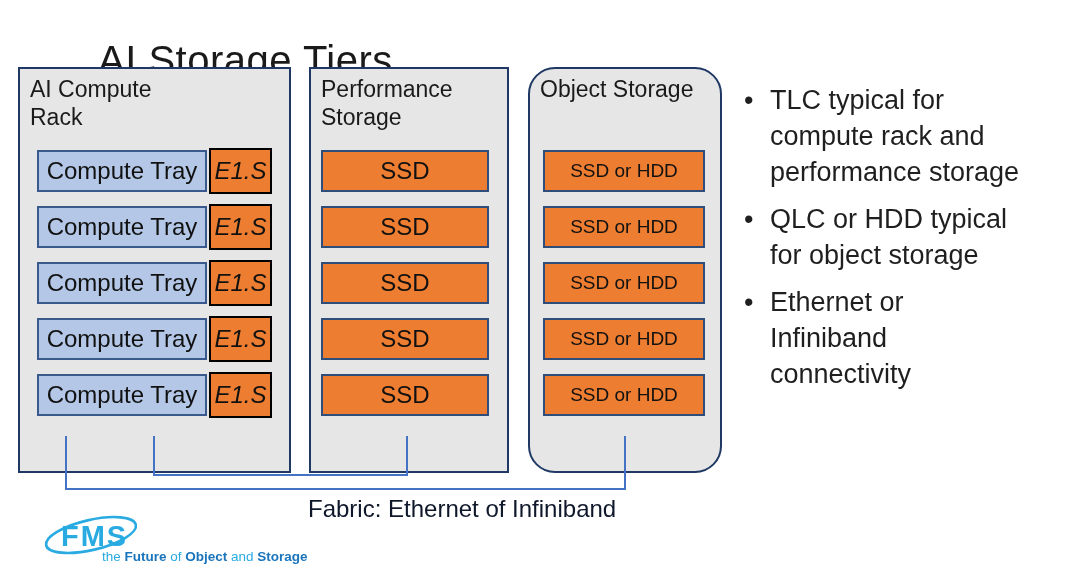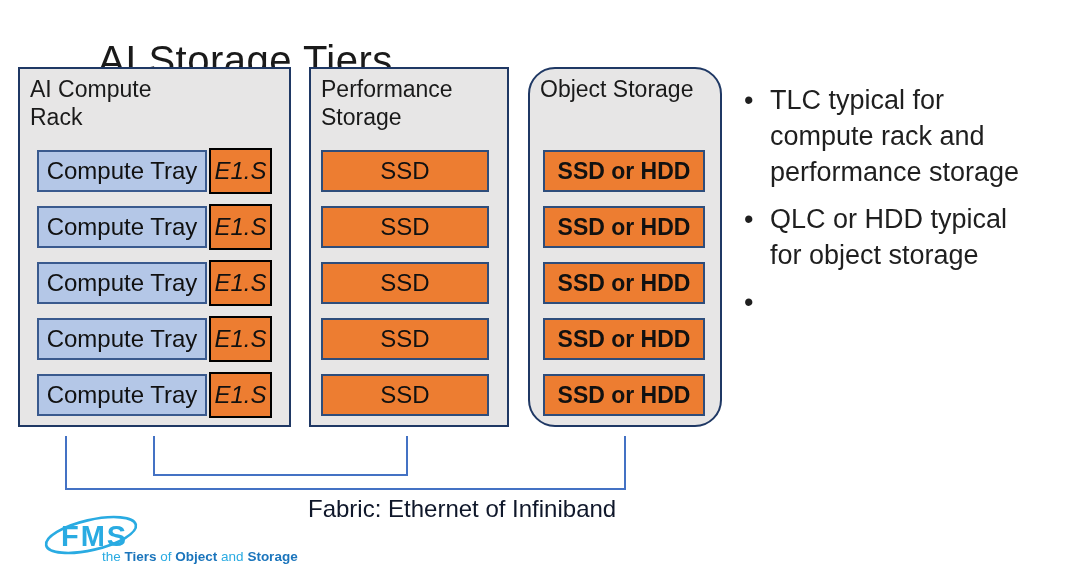"AI Compute Rack" .rack { height: 360px -> 406px }
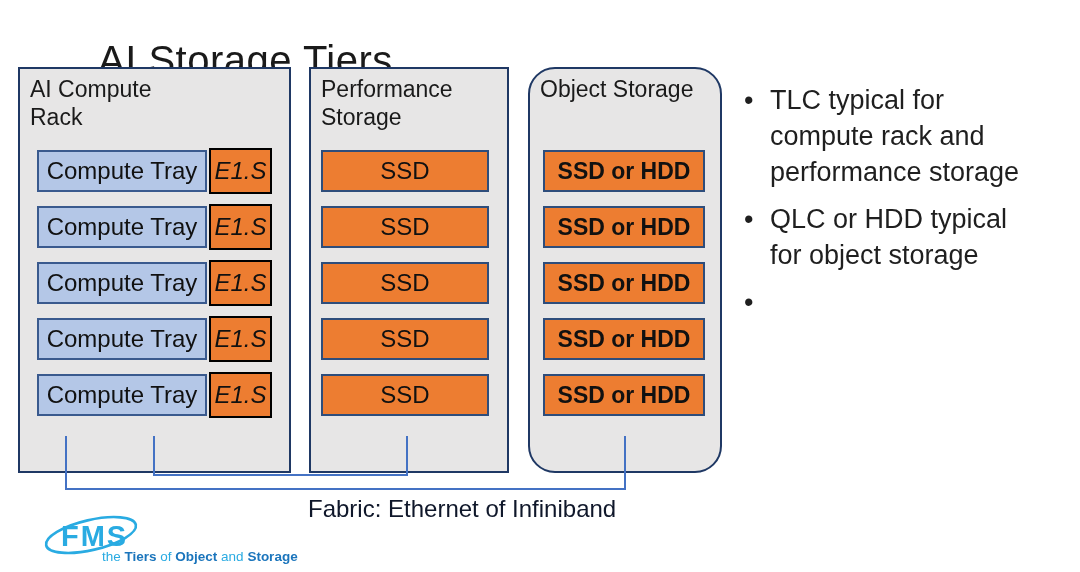"SSD or HDD" .objdrive { font-size: 23px -> 19px; font-weight: bold -> none }
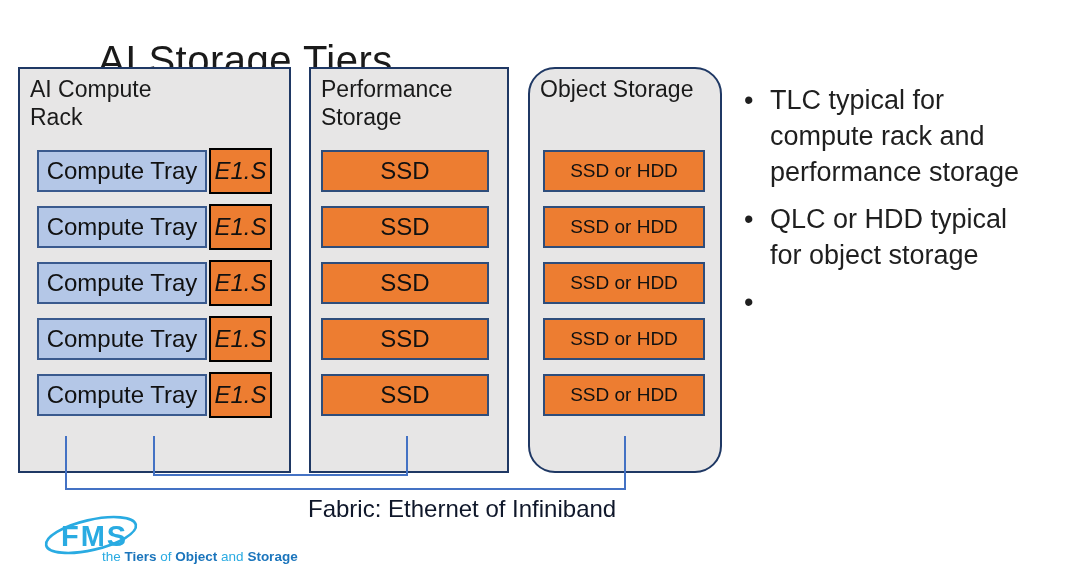"Ethernet or Infiniband connectivity" span.btext { html: none -> <span>Ethernet or Infiniband connectivity</span> }
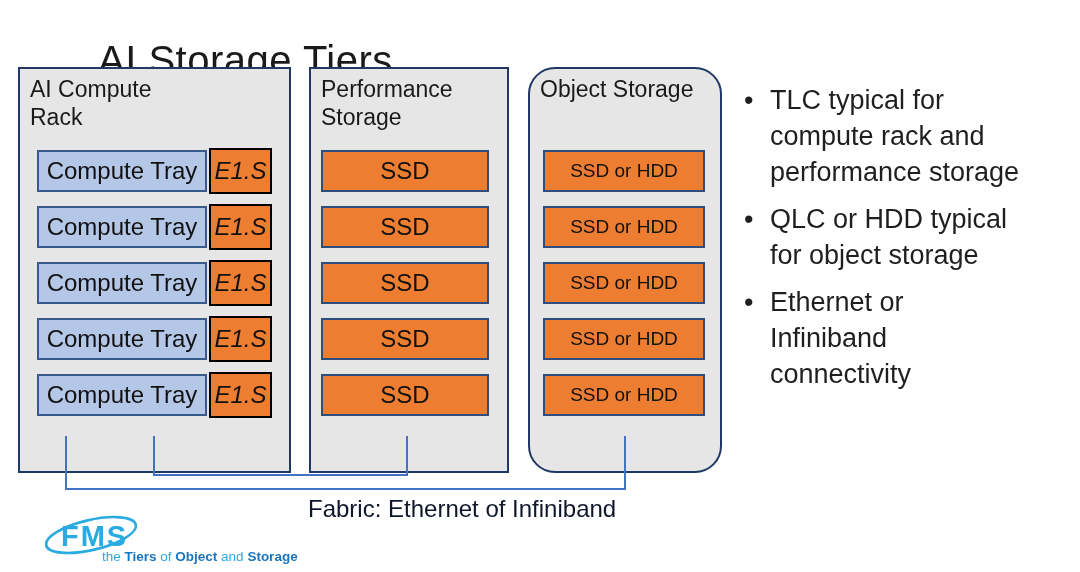"Tiers" span.tl-bold { text: Tiers -> Future }
